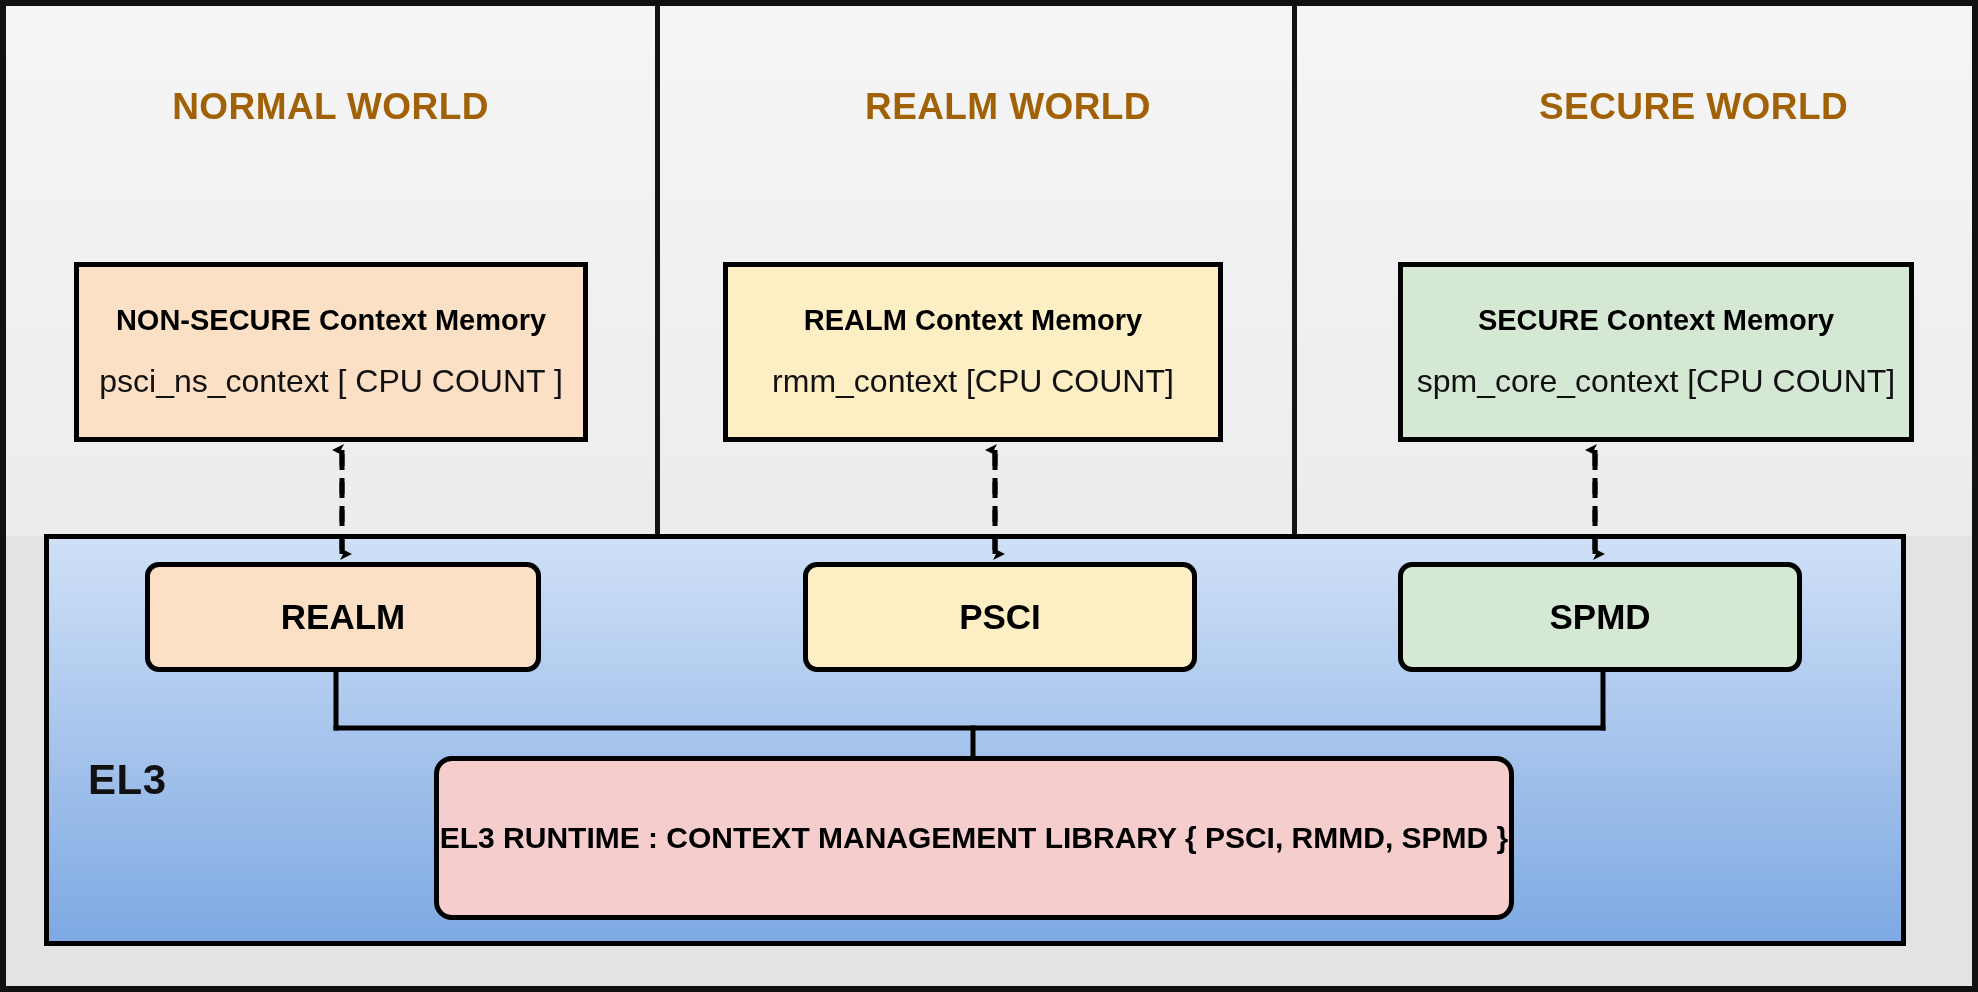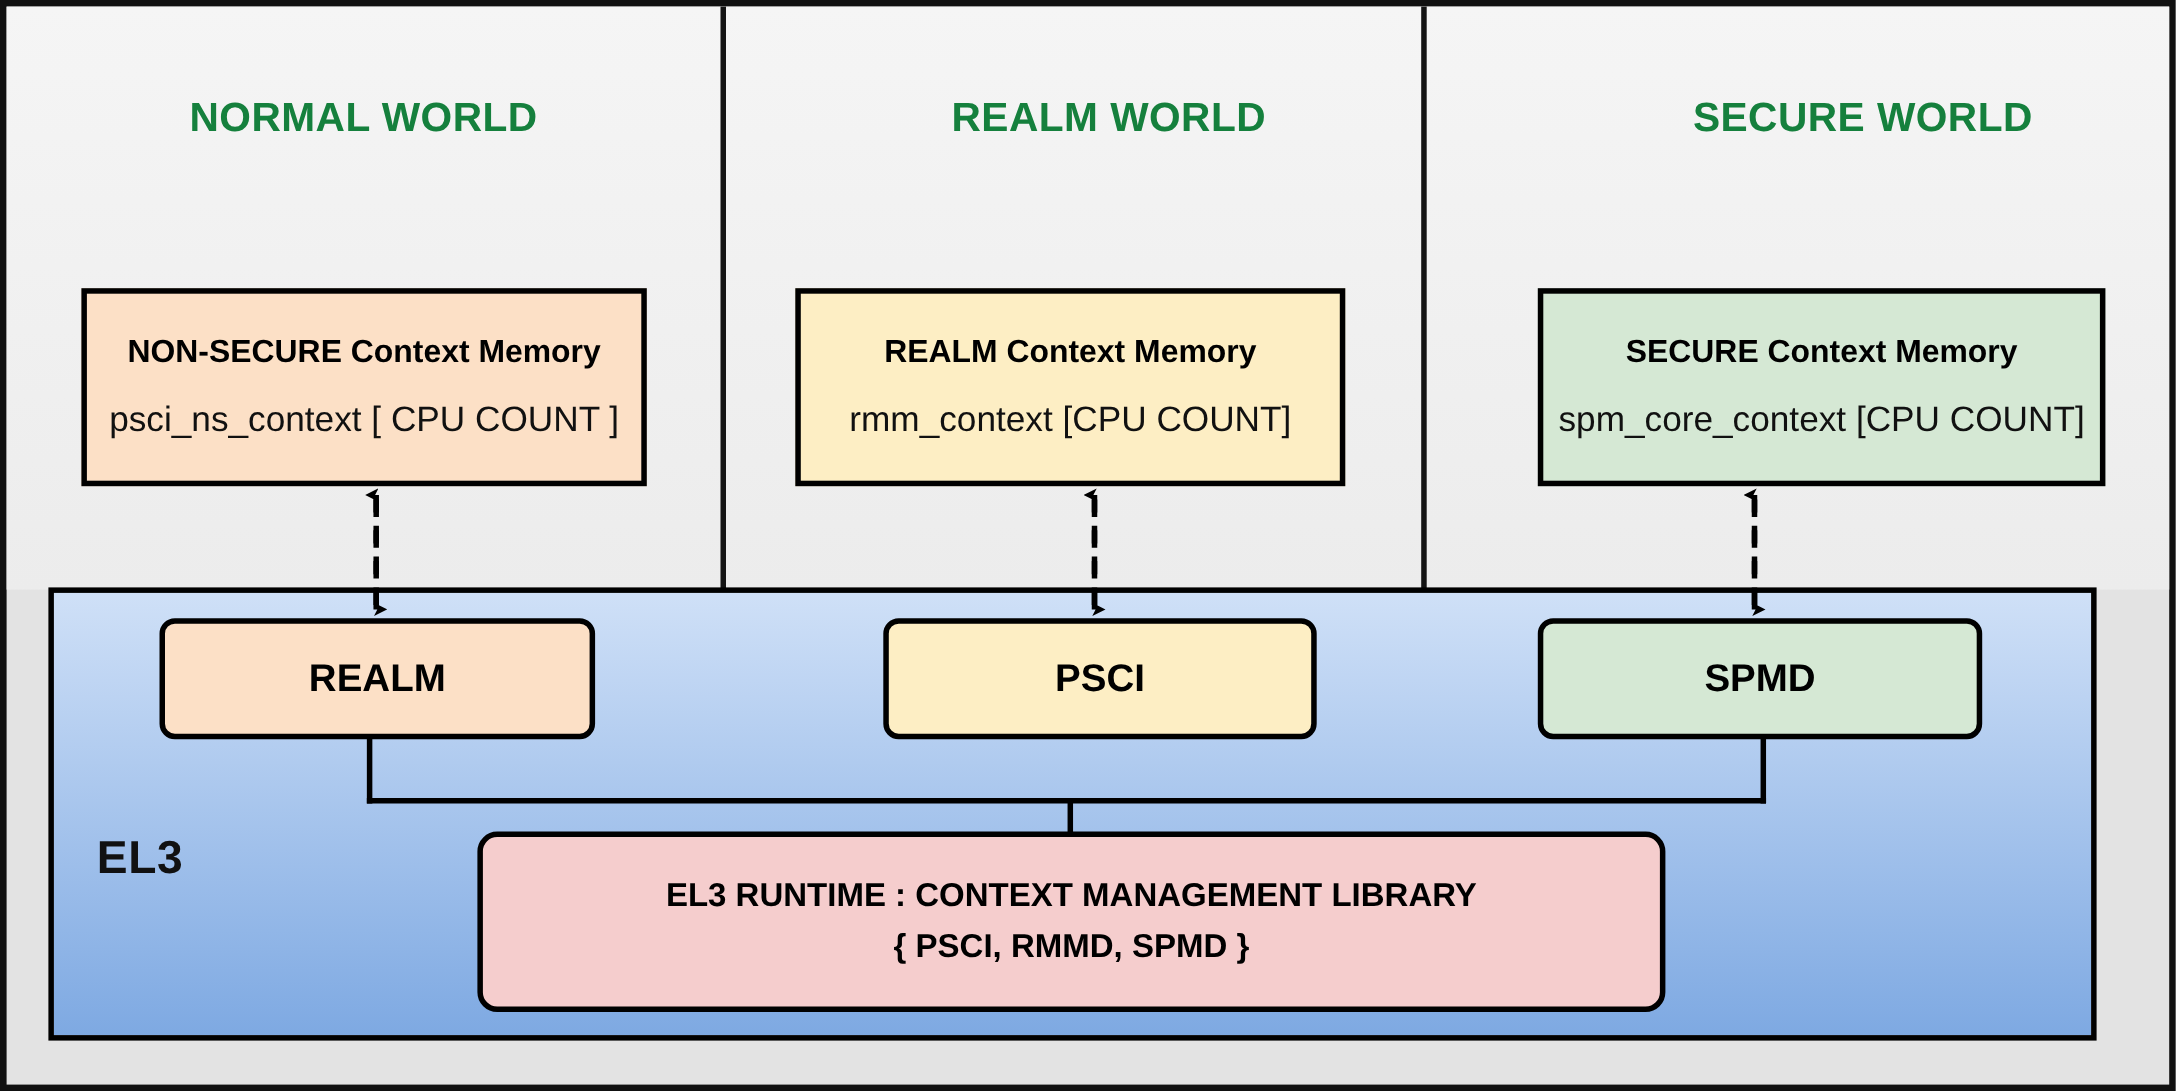"NORMAL WORLD" .world-title { color: #15803d -> #a16207 }
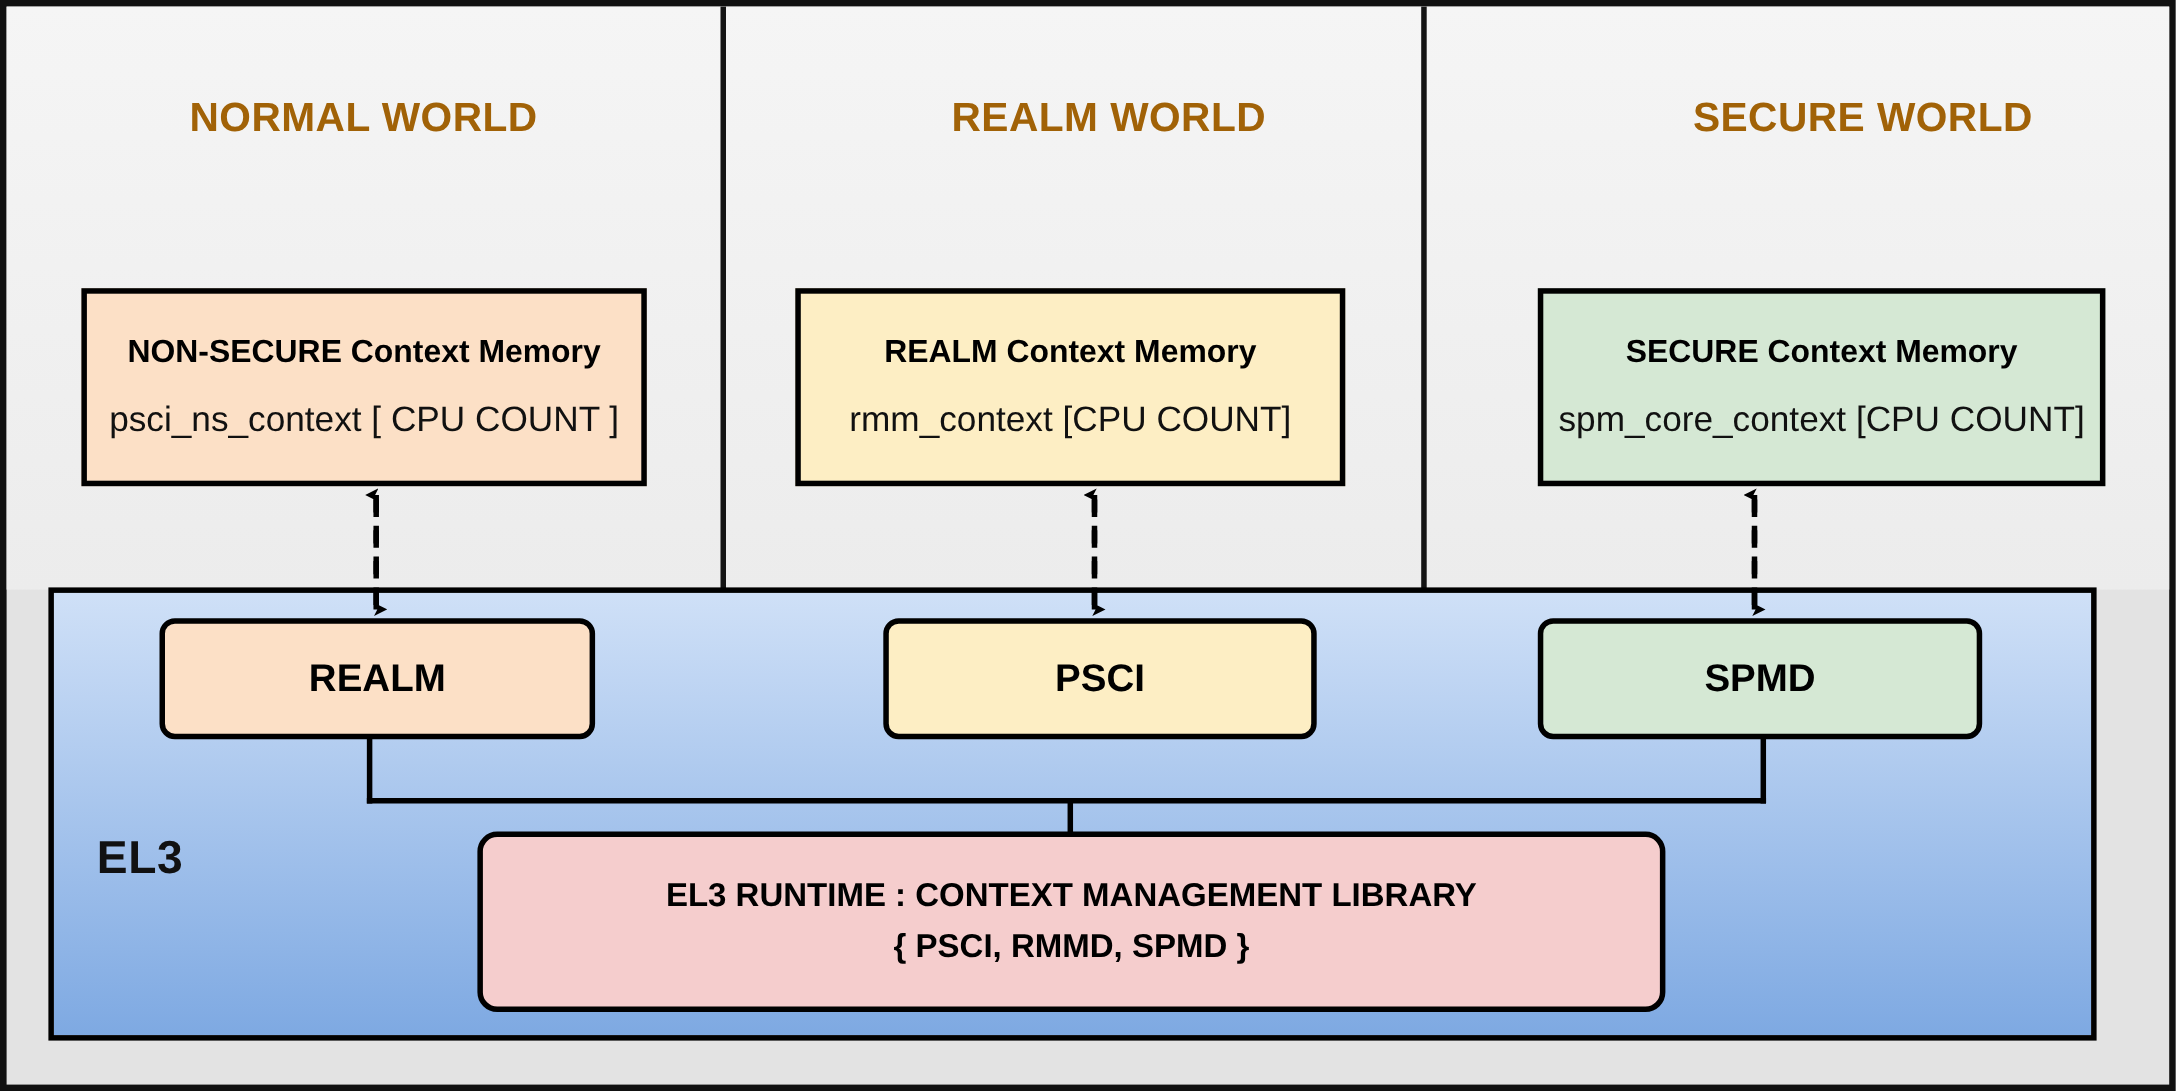"EL3 RUNTIME : CONTEXT MANAGEMENT" .runtime-box { flex-direction: column -> none }
